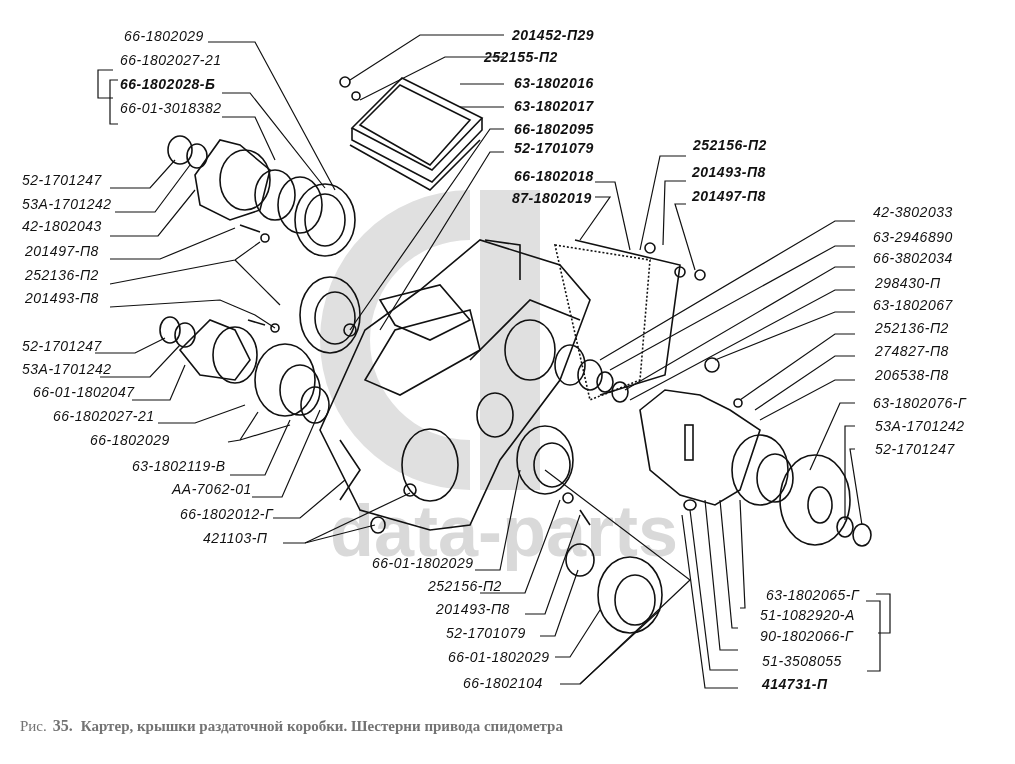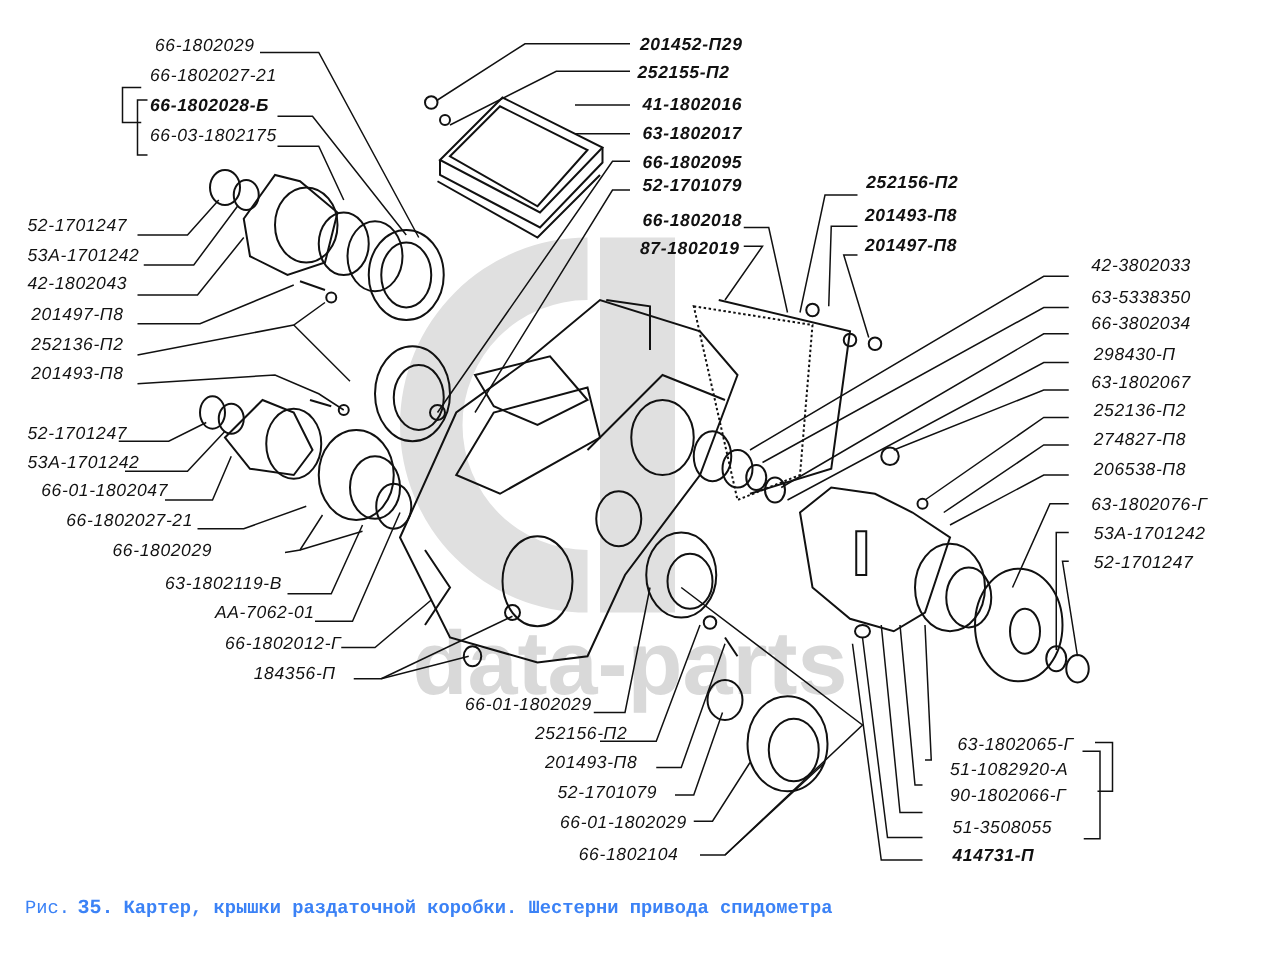"252155-П2" div.lbl { left: 510px -> 484px }
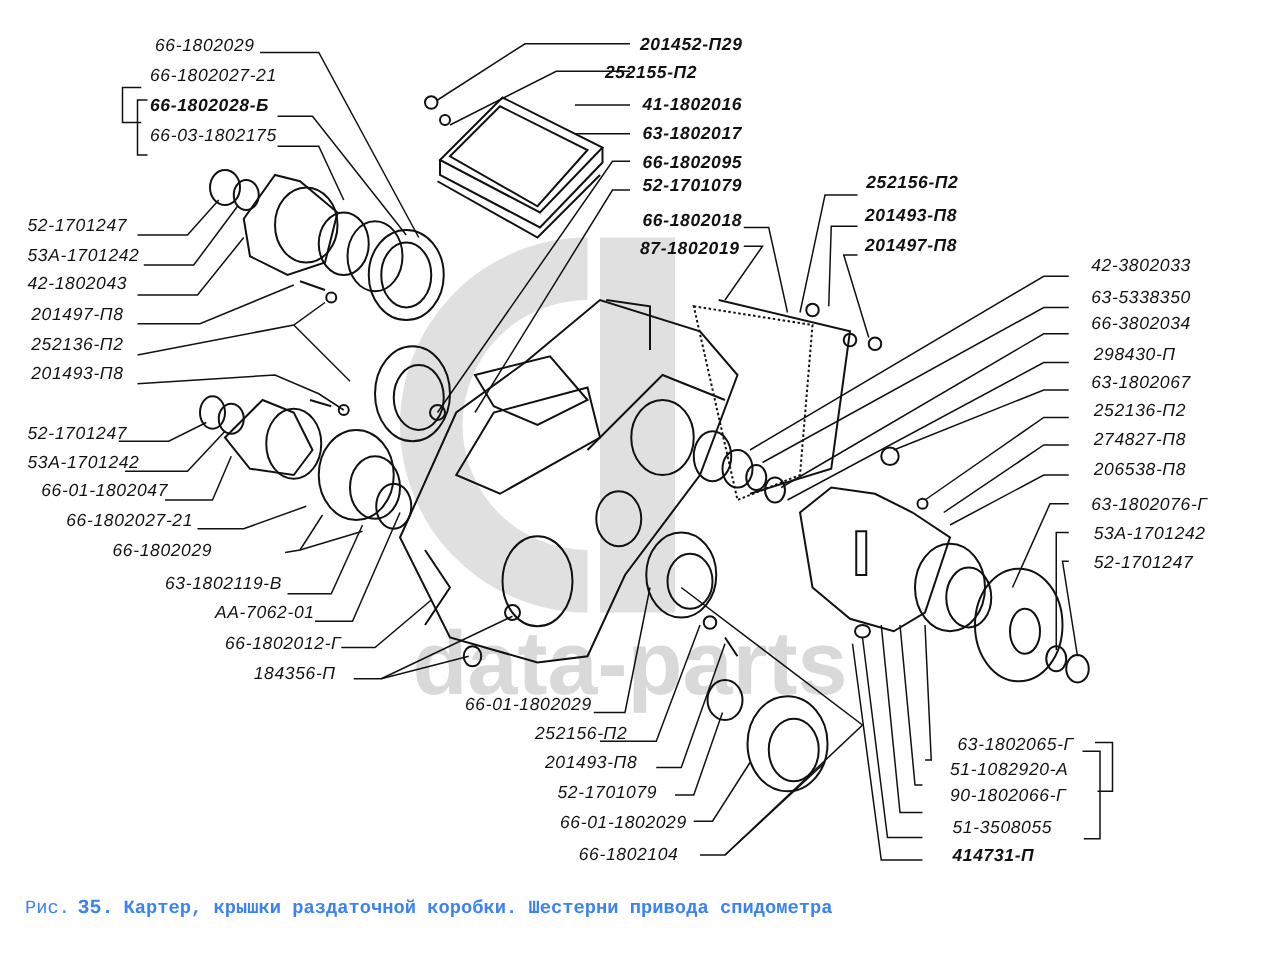"41-1802016" div.lbl { text: 41-1802016 -> 63-1802016 }
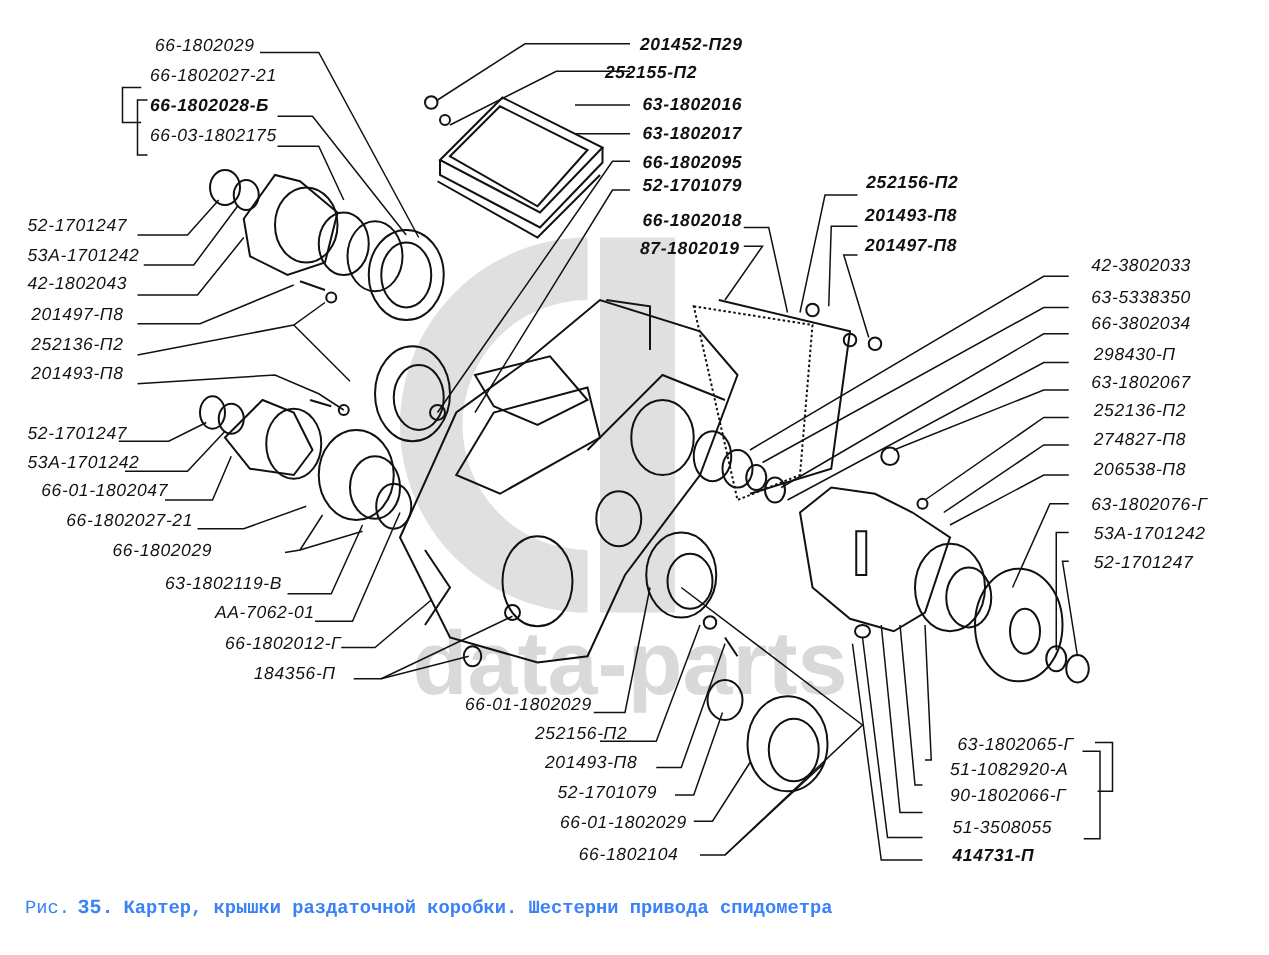"66-03-1802175" div.lbl { text: 66-03-1802175 -> 66-01-3018382 }
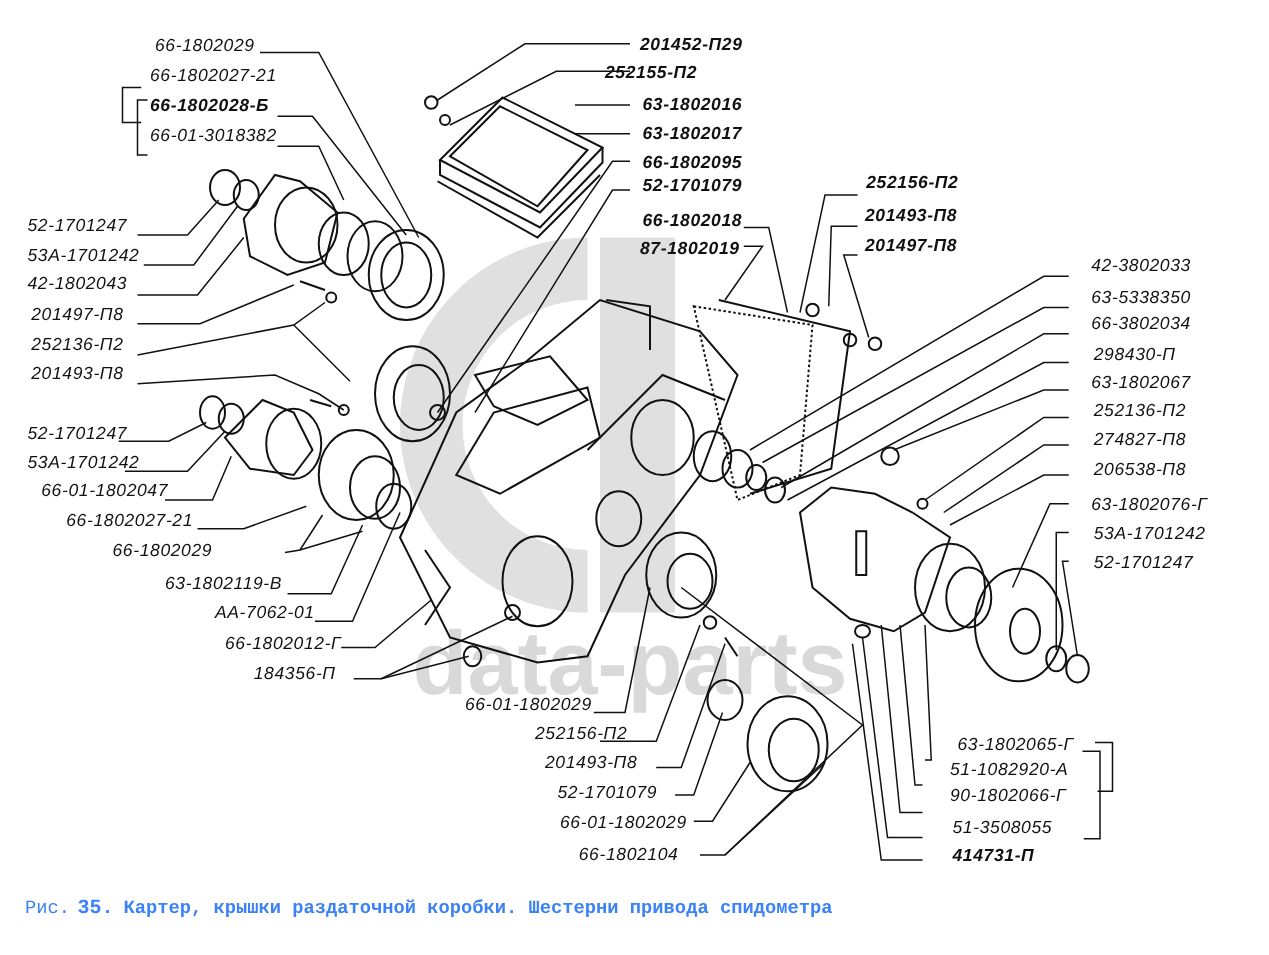"63-5338350" div.lbl { text: 63-5338350 -> 63-2946890 }
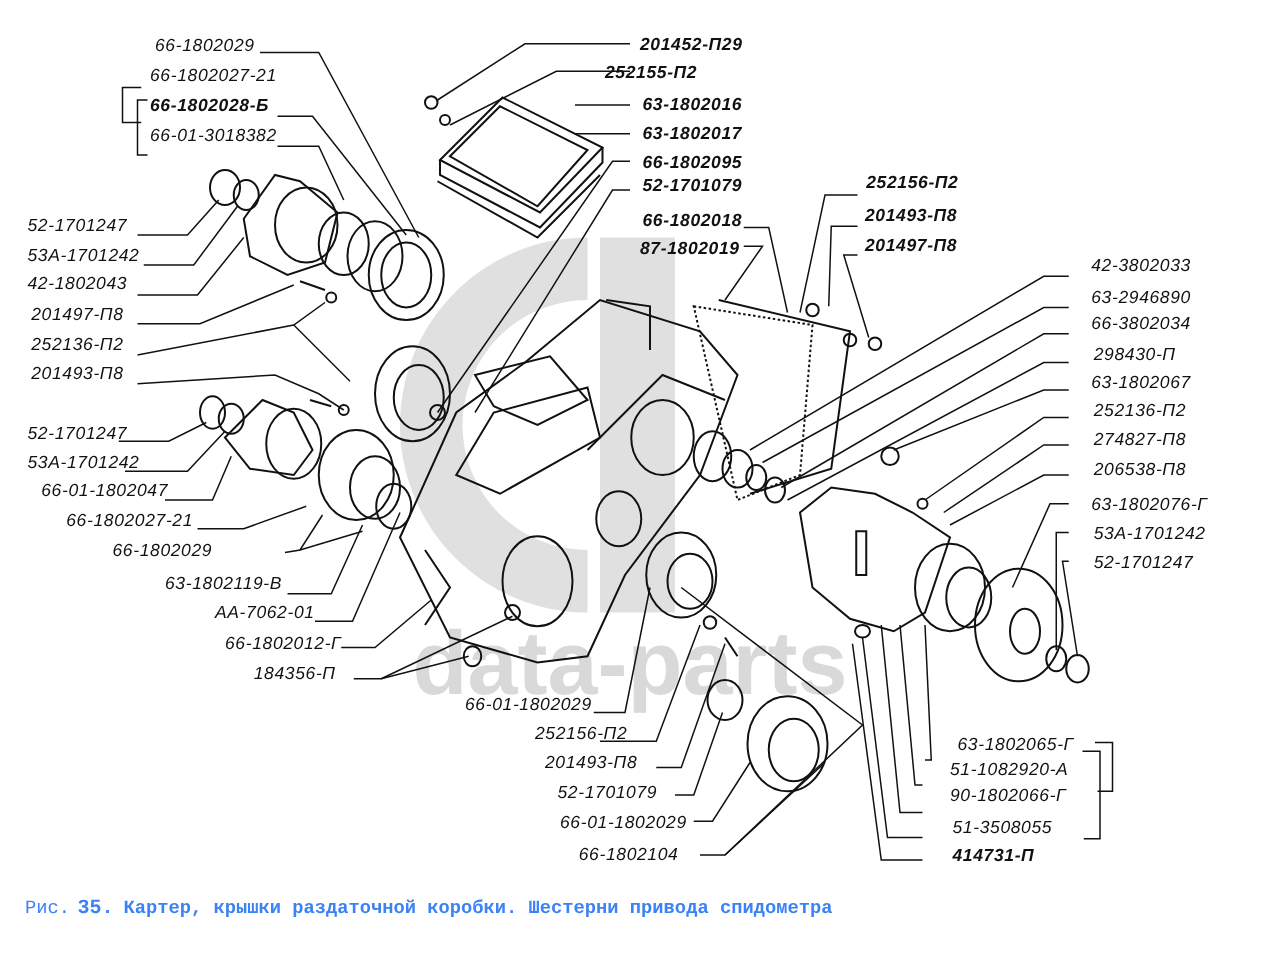"184356-П" div.lbl { text: 184356-П -> 421103-П }
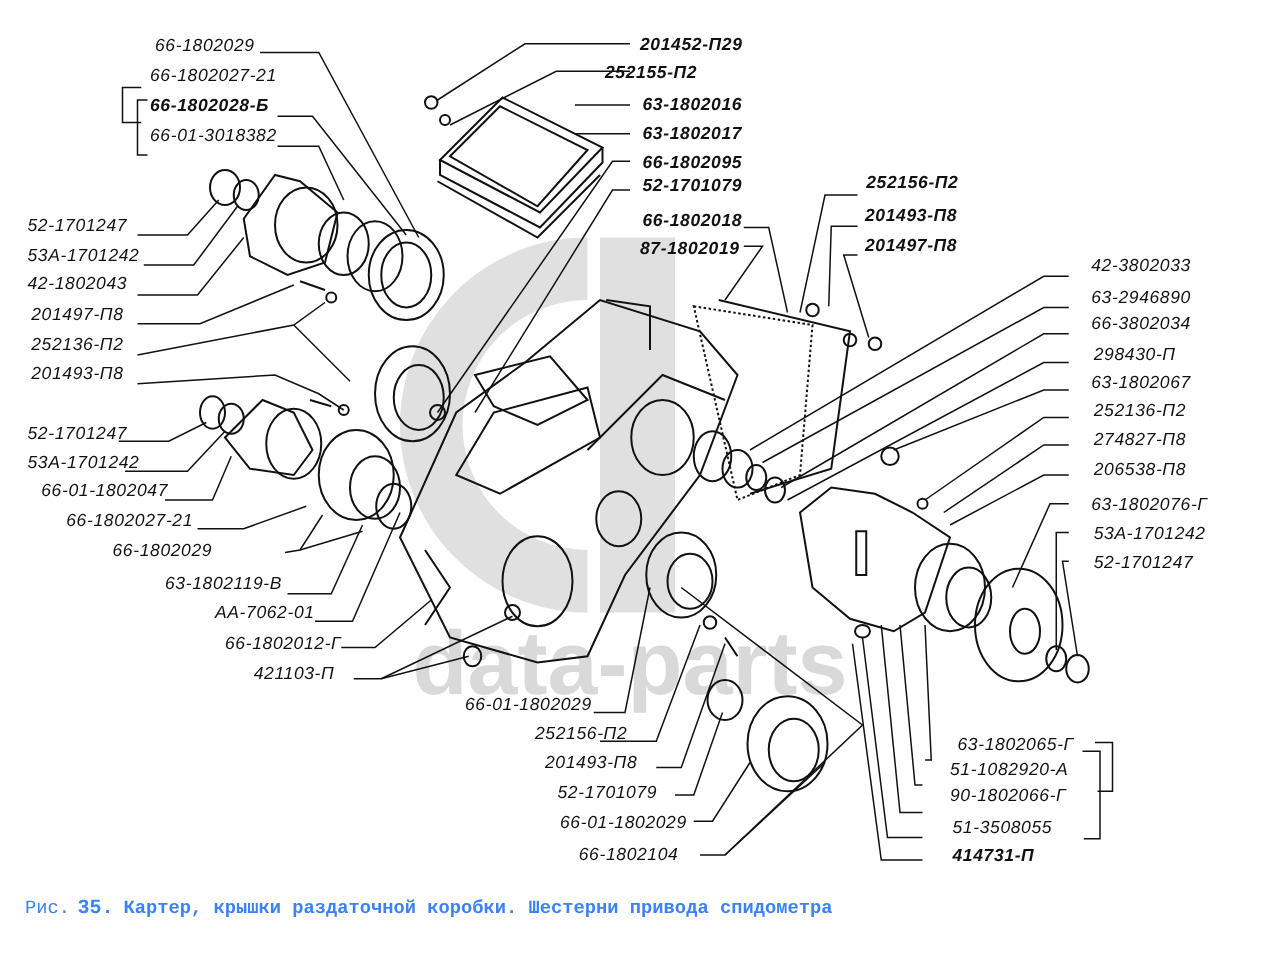"Рис. 35. Картер, крышки раздаточной" #caption { color: #3b82f6 -> #737373; font-family: Liberation Mono, monospace -> Liberation Serif, serif }
